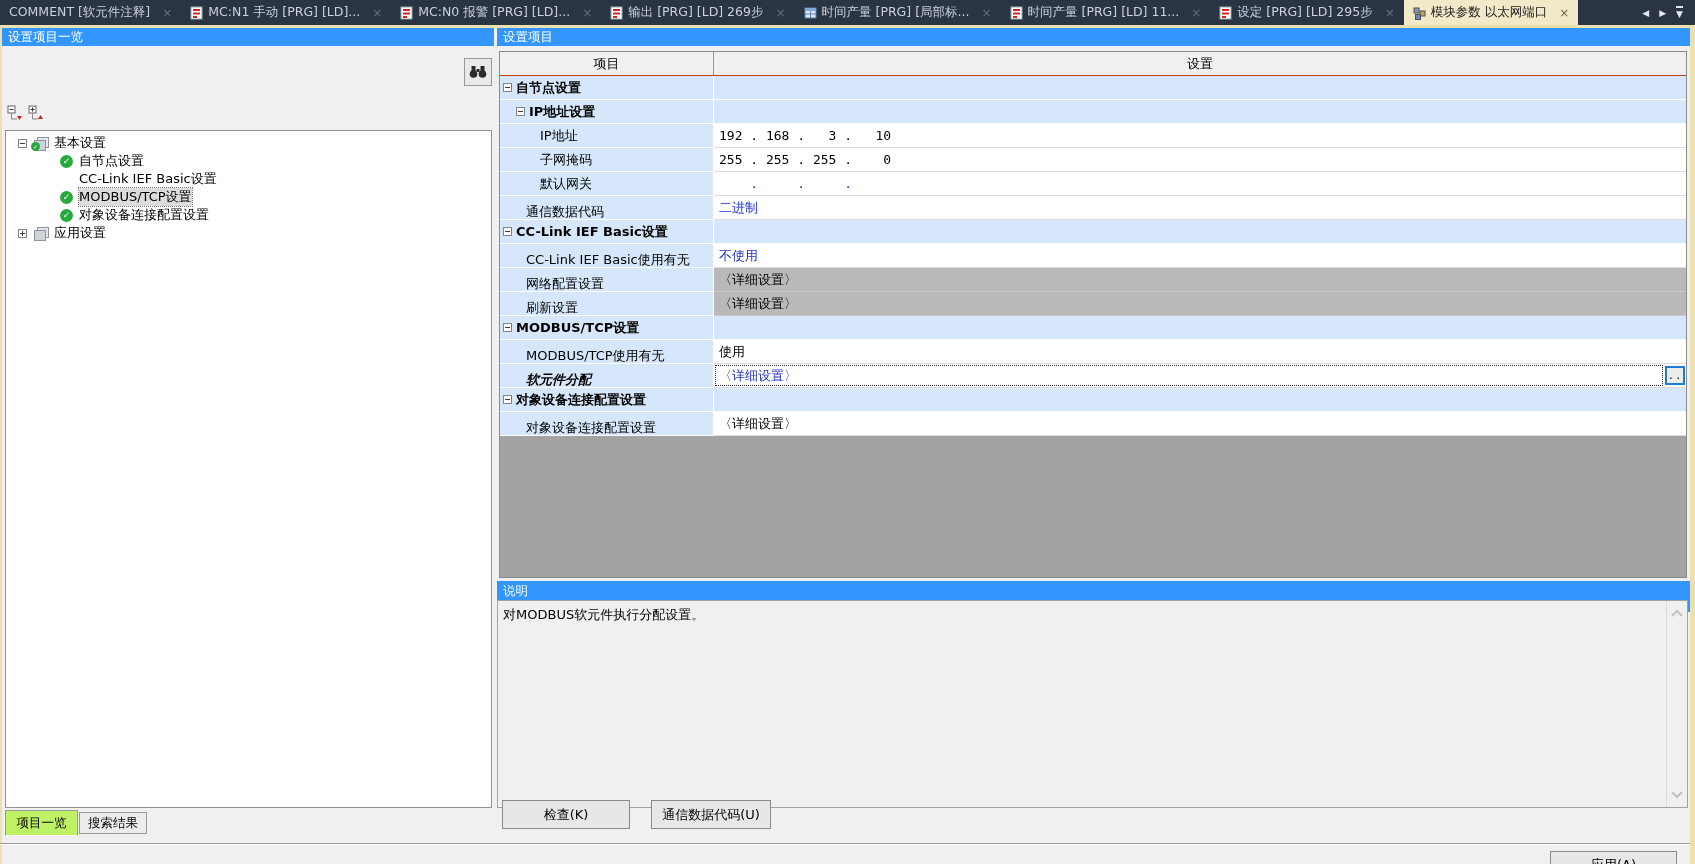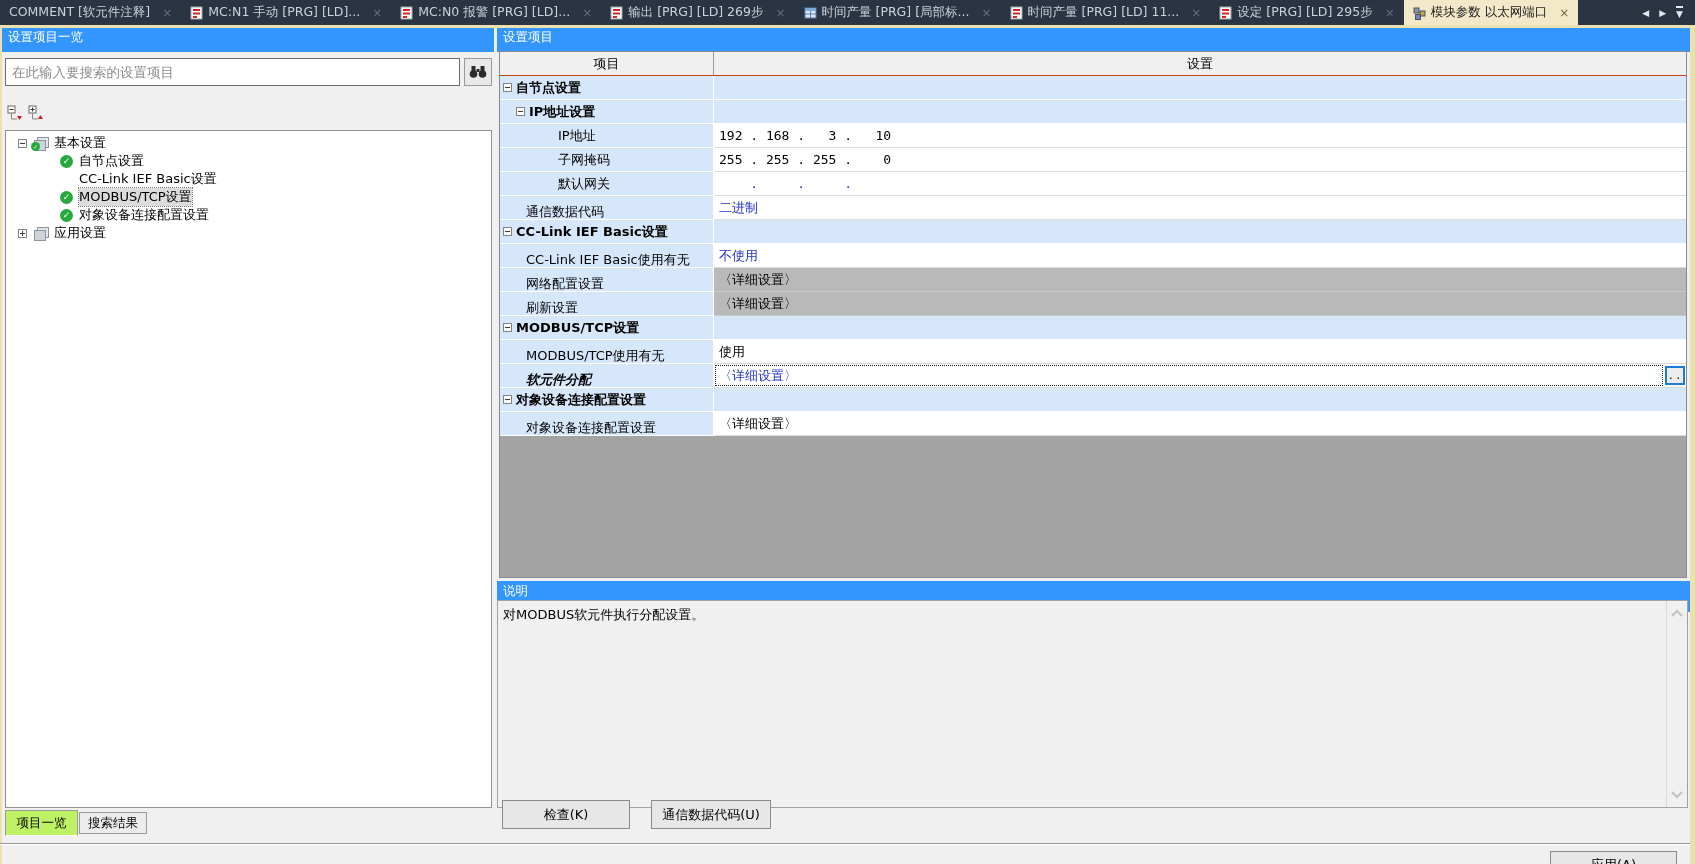"设置项目一览" .bluehdr { height: 24px -> 18px }
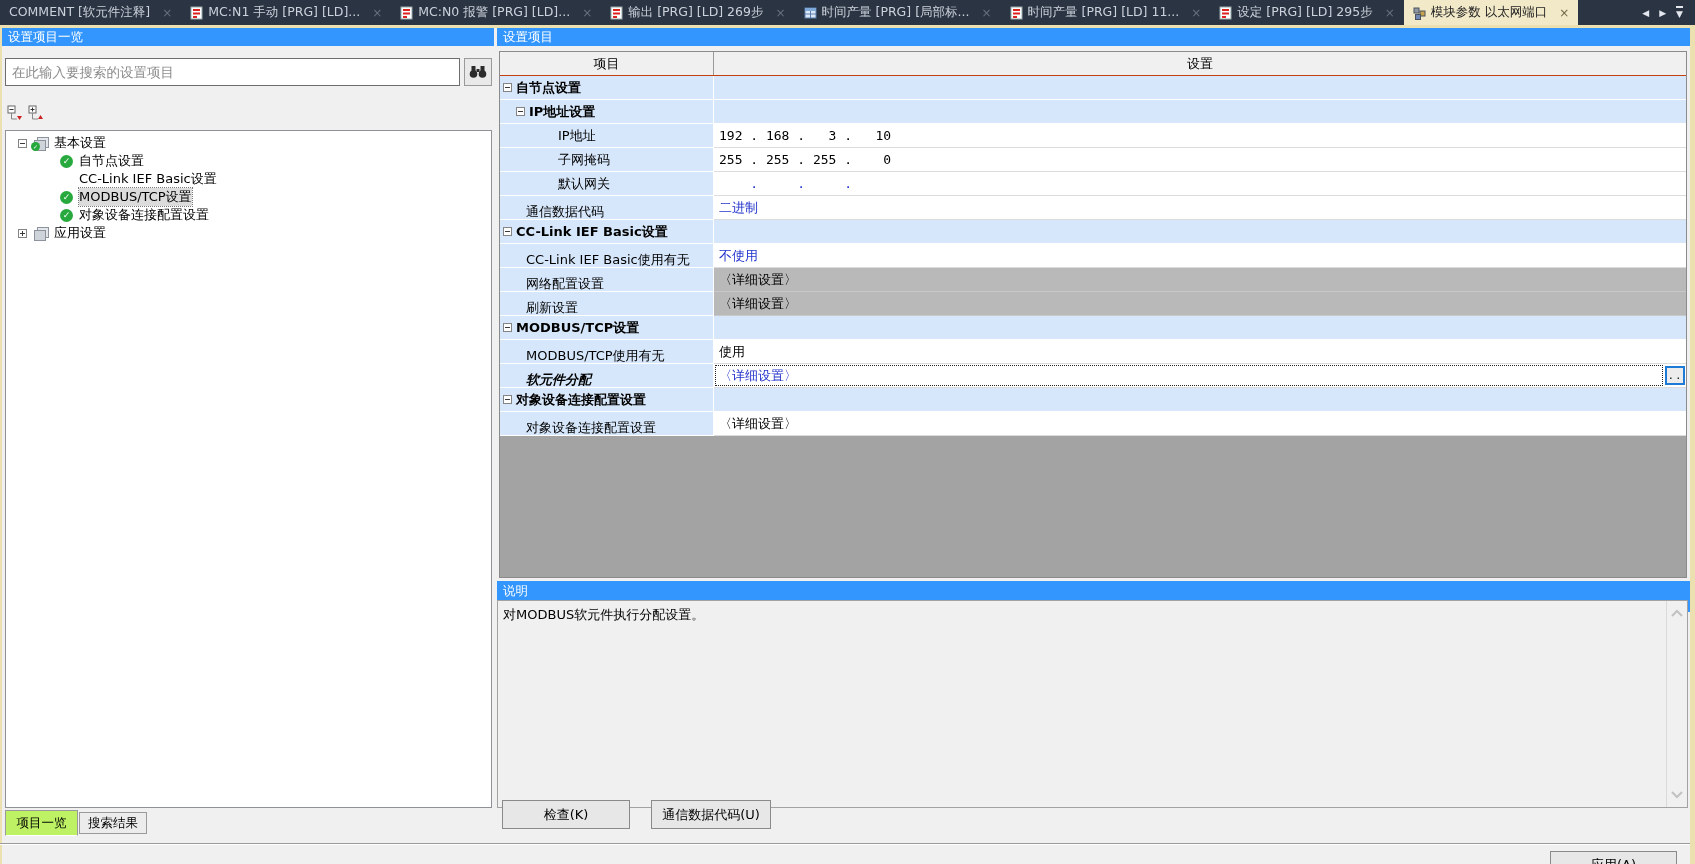"在此输入要搜索的设置项目" input.search-input { html: <input> -> none }
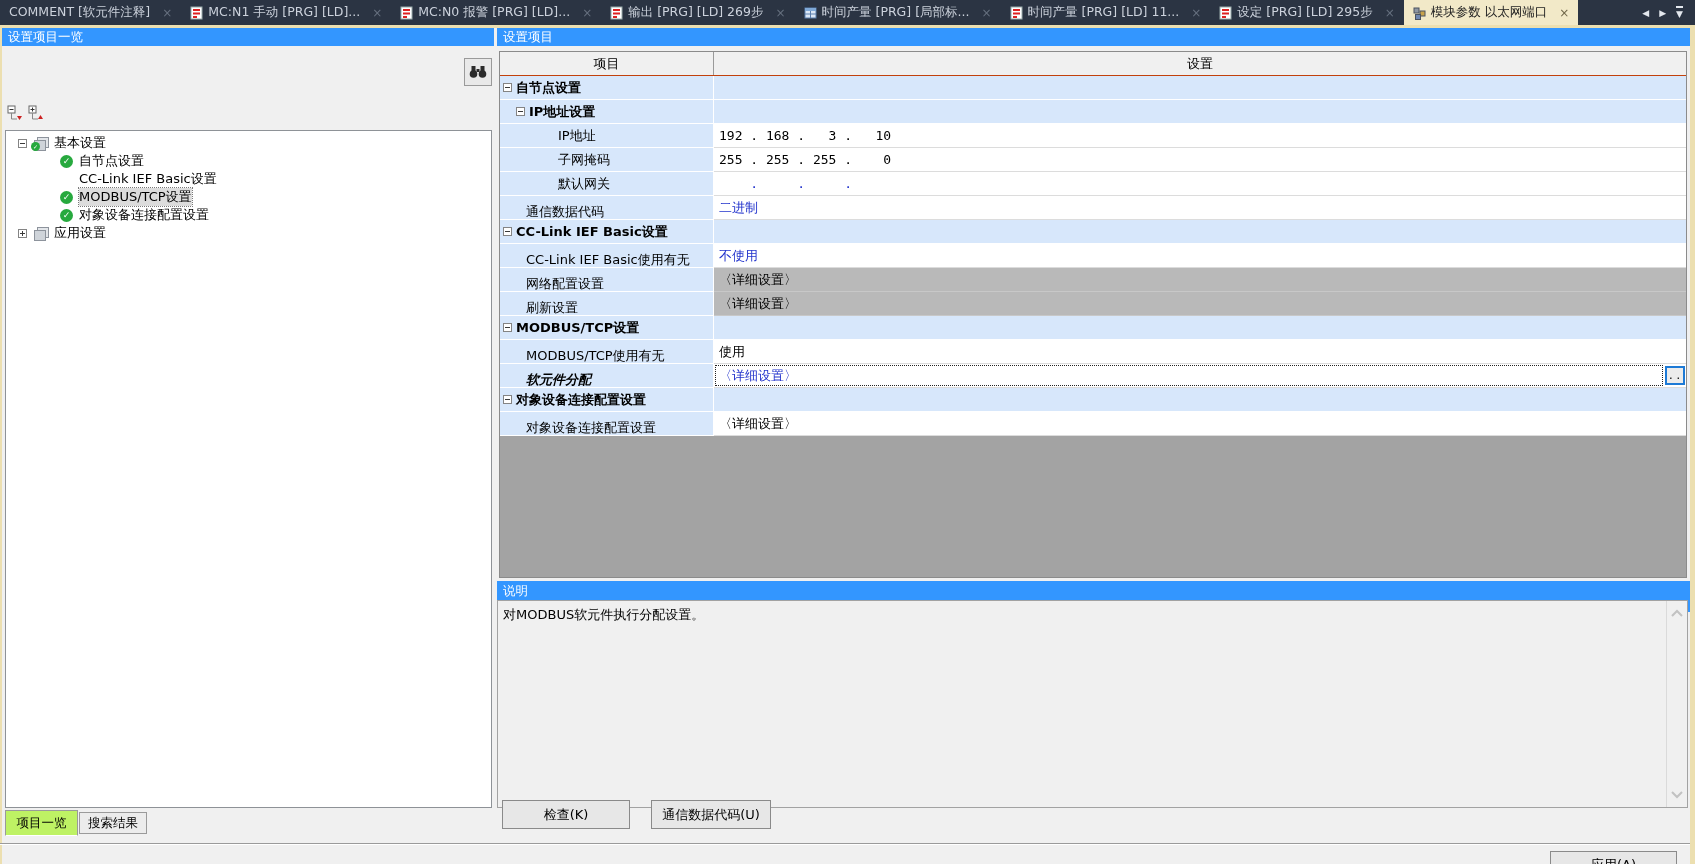"IP地址" .lab2 { margin-left: 58px -> 40px }
